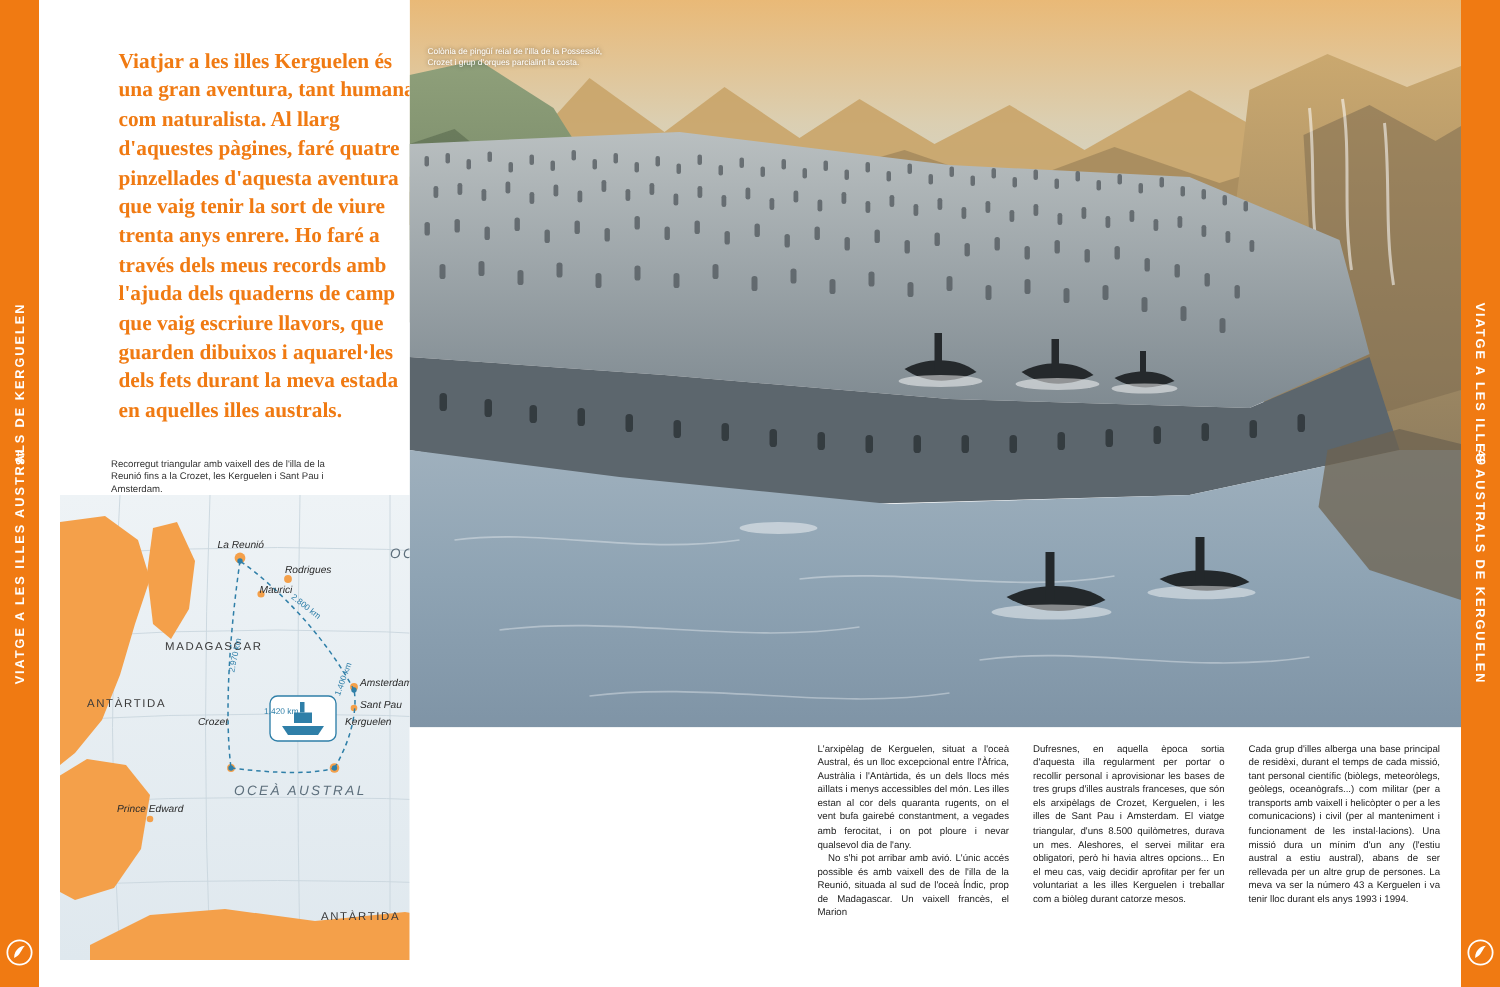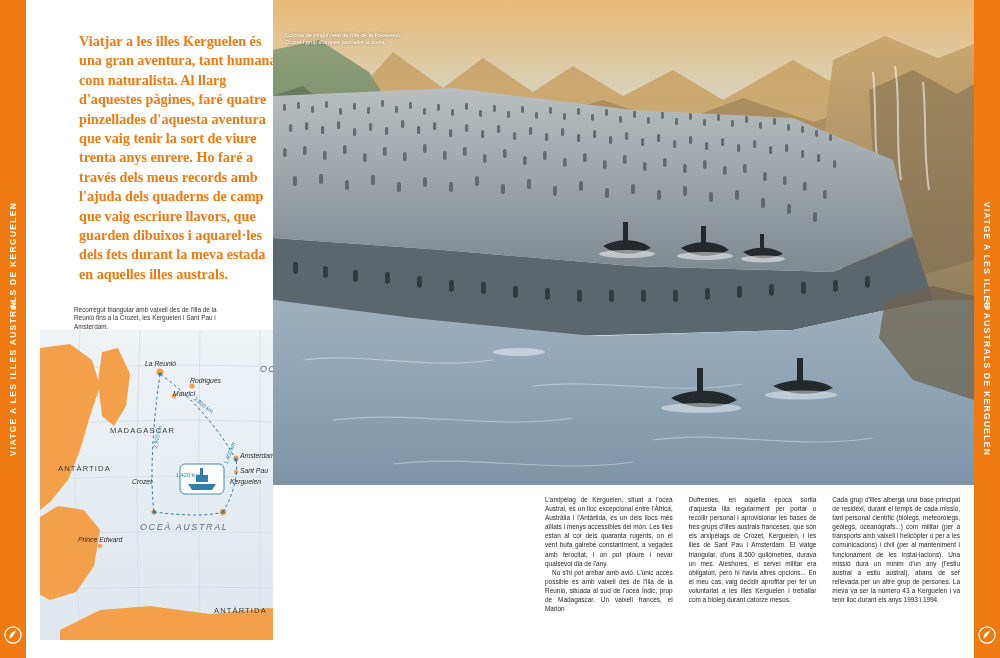"OCEÀ AUSTRAL" div.map-label { left: 100px -> 116px }
